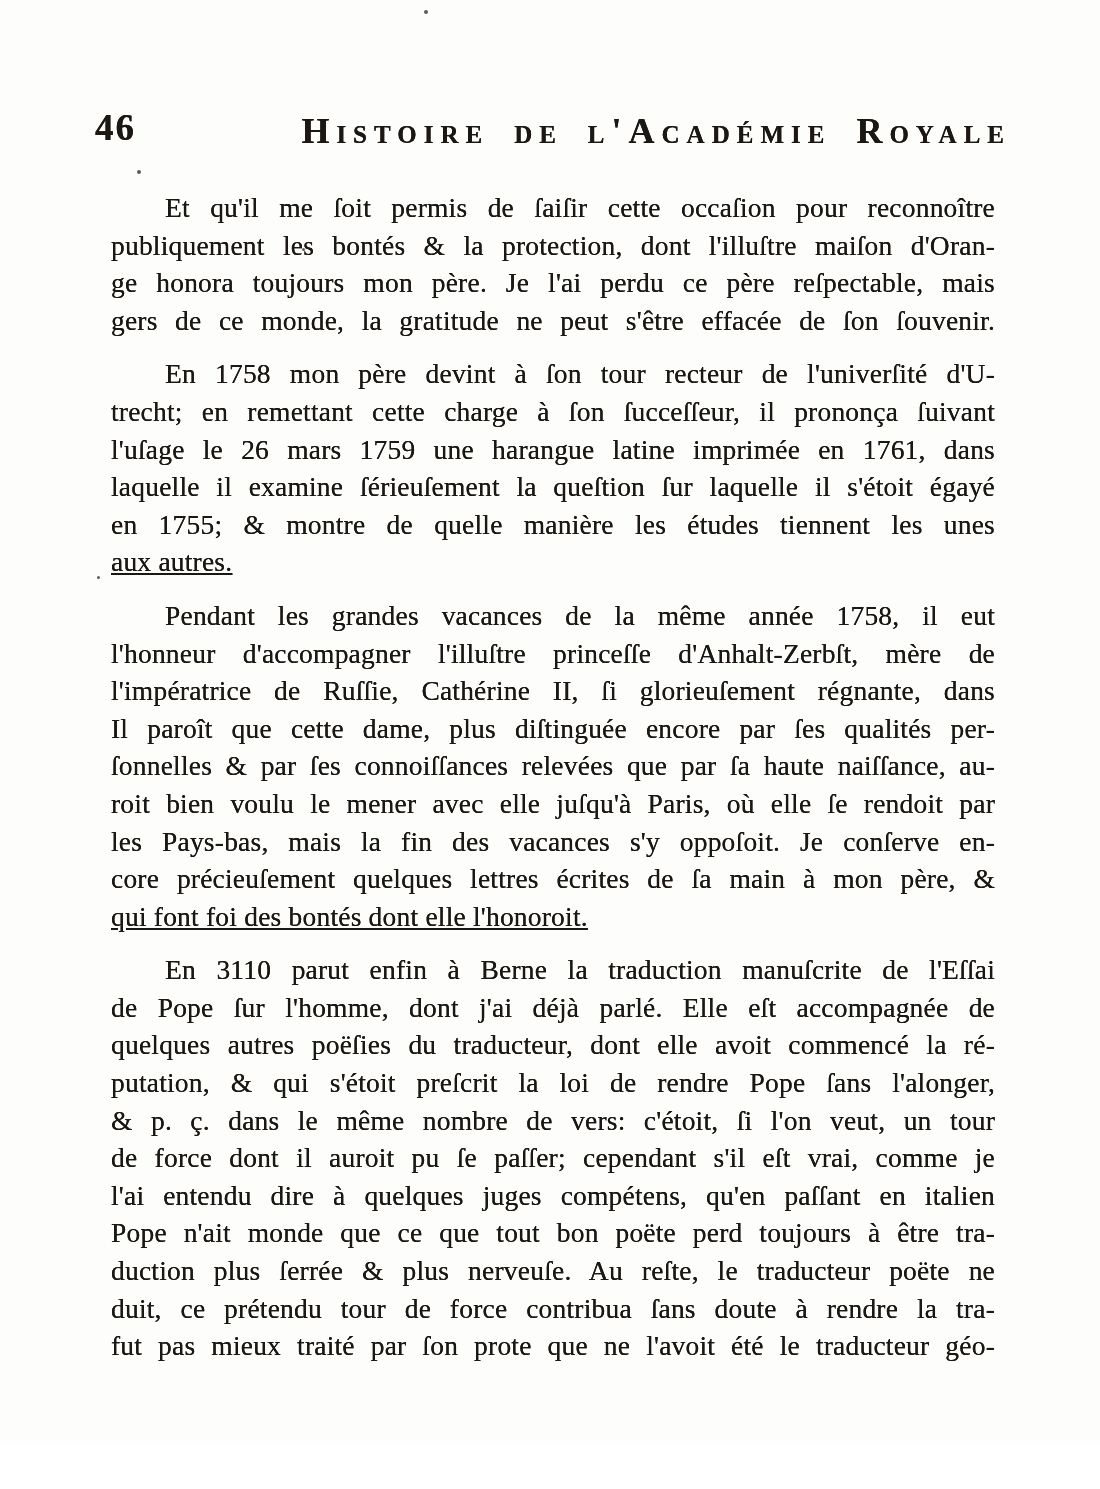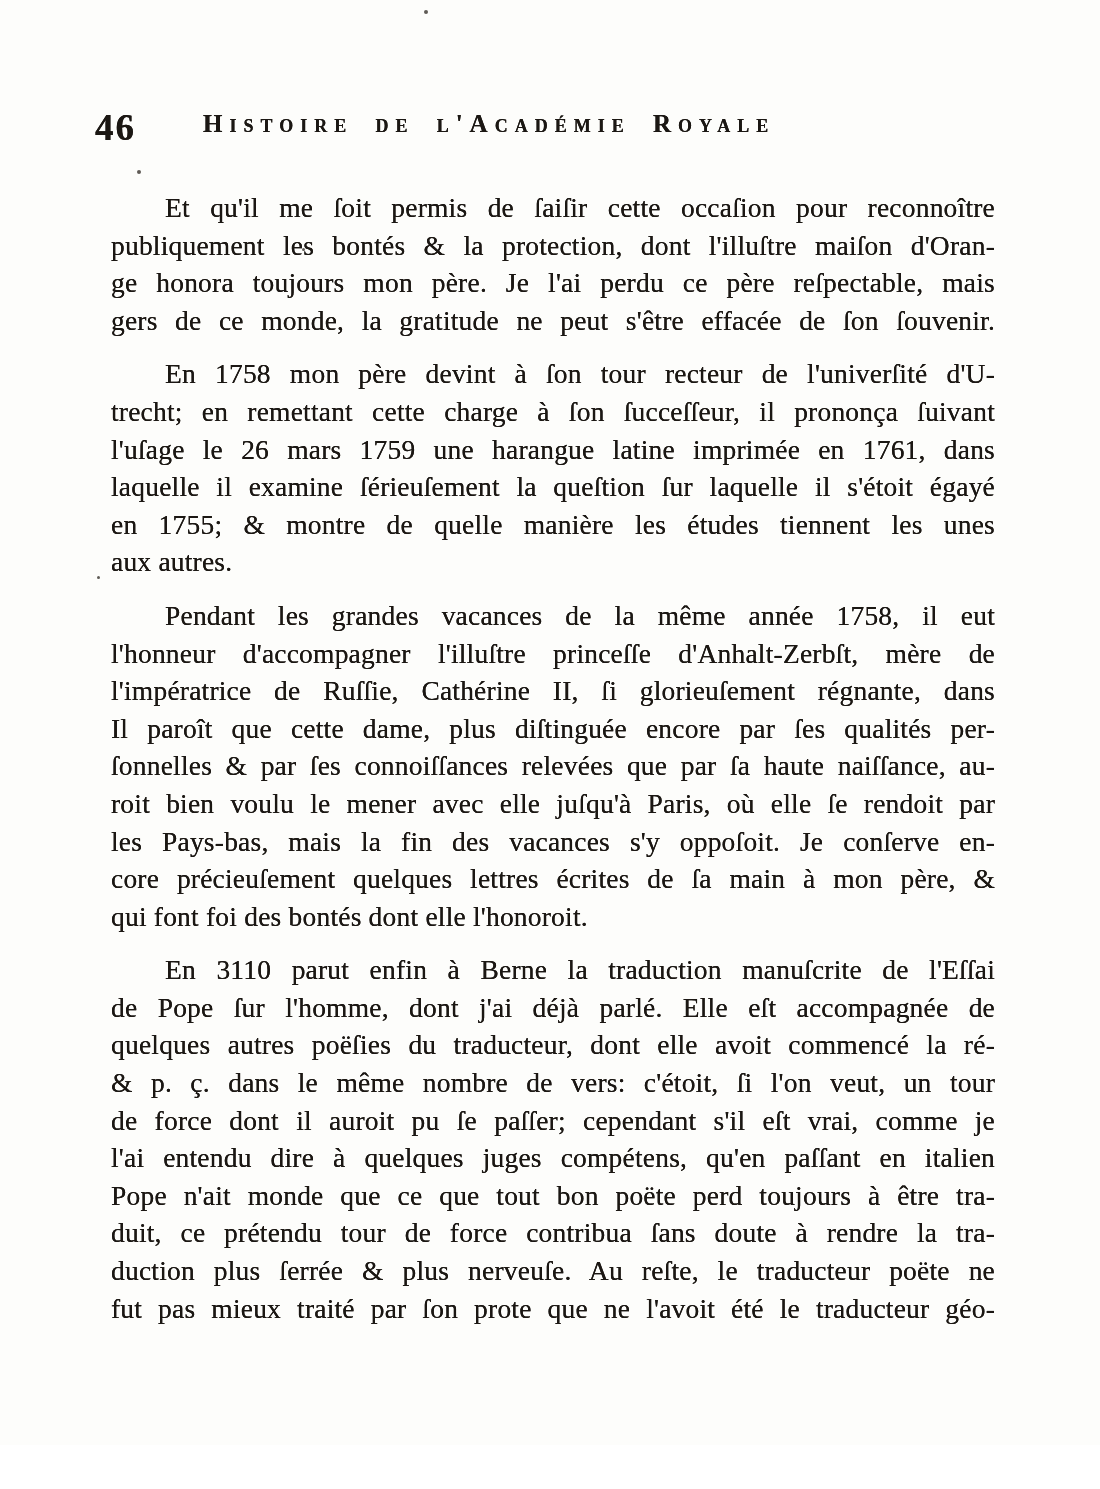"Histoire de l'Académie Royale" .title { font-size: 25px -> 36px; text-align: left -> right }
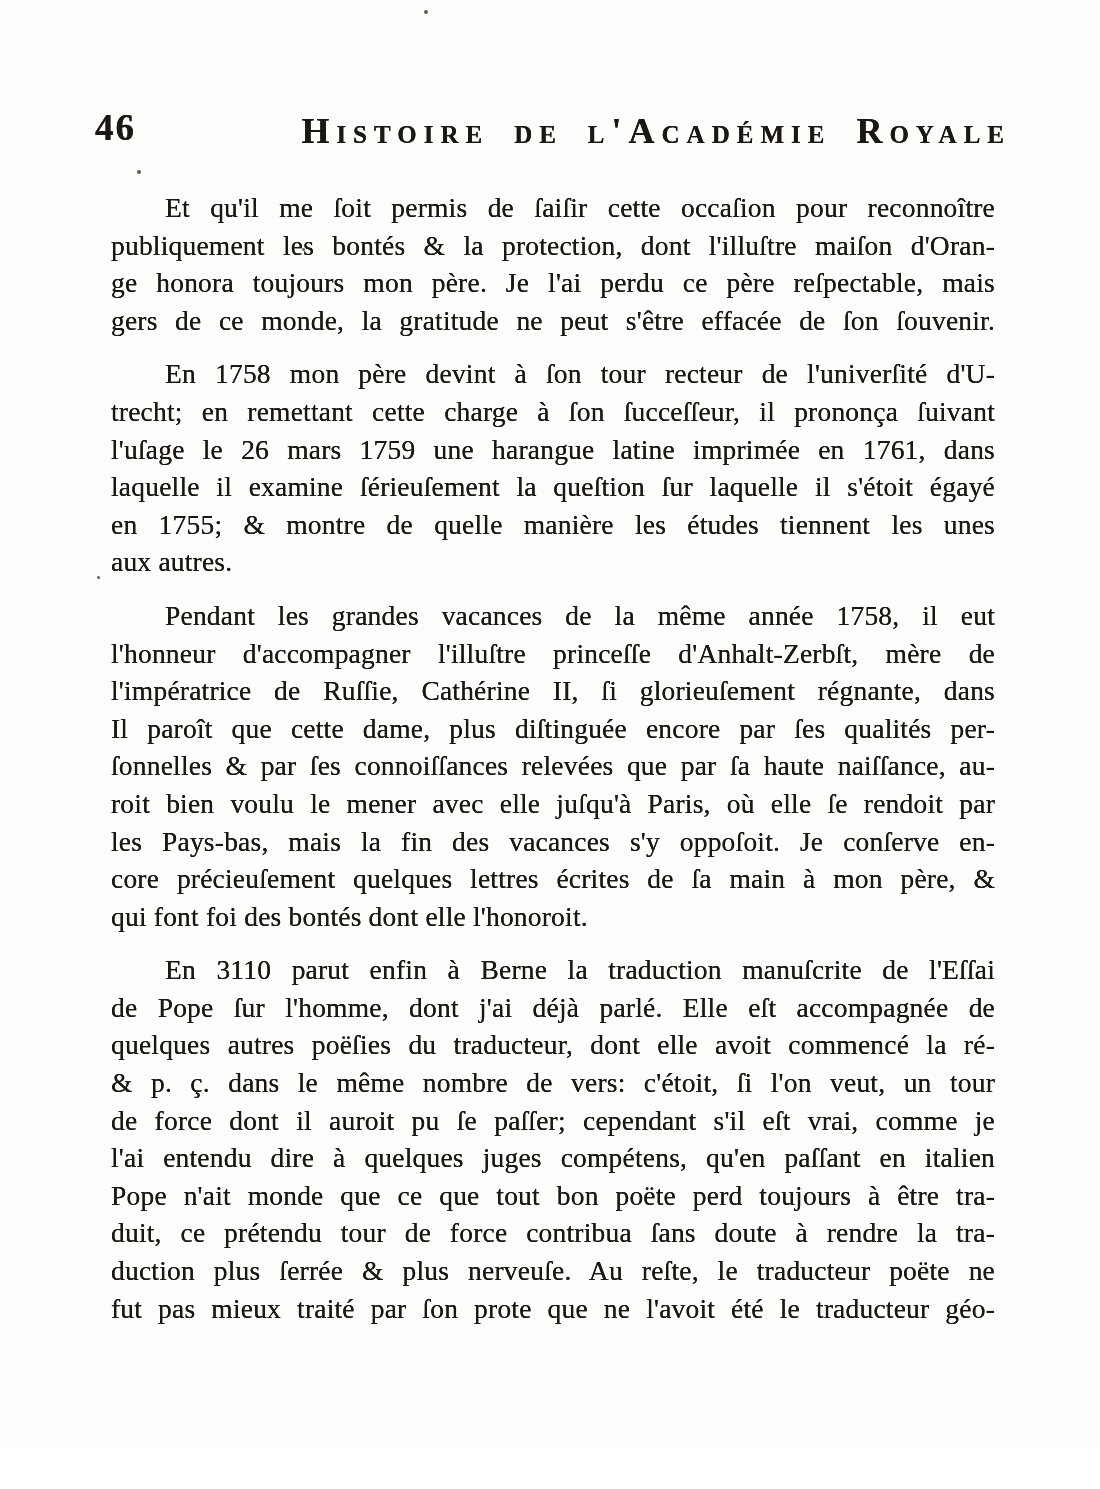"aux autres." .line.short-last { text-decoration: none -> underline }
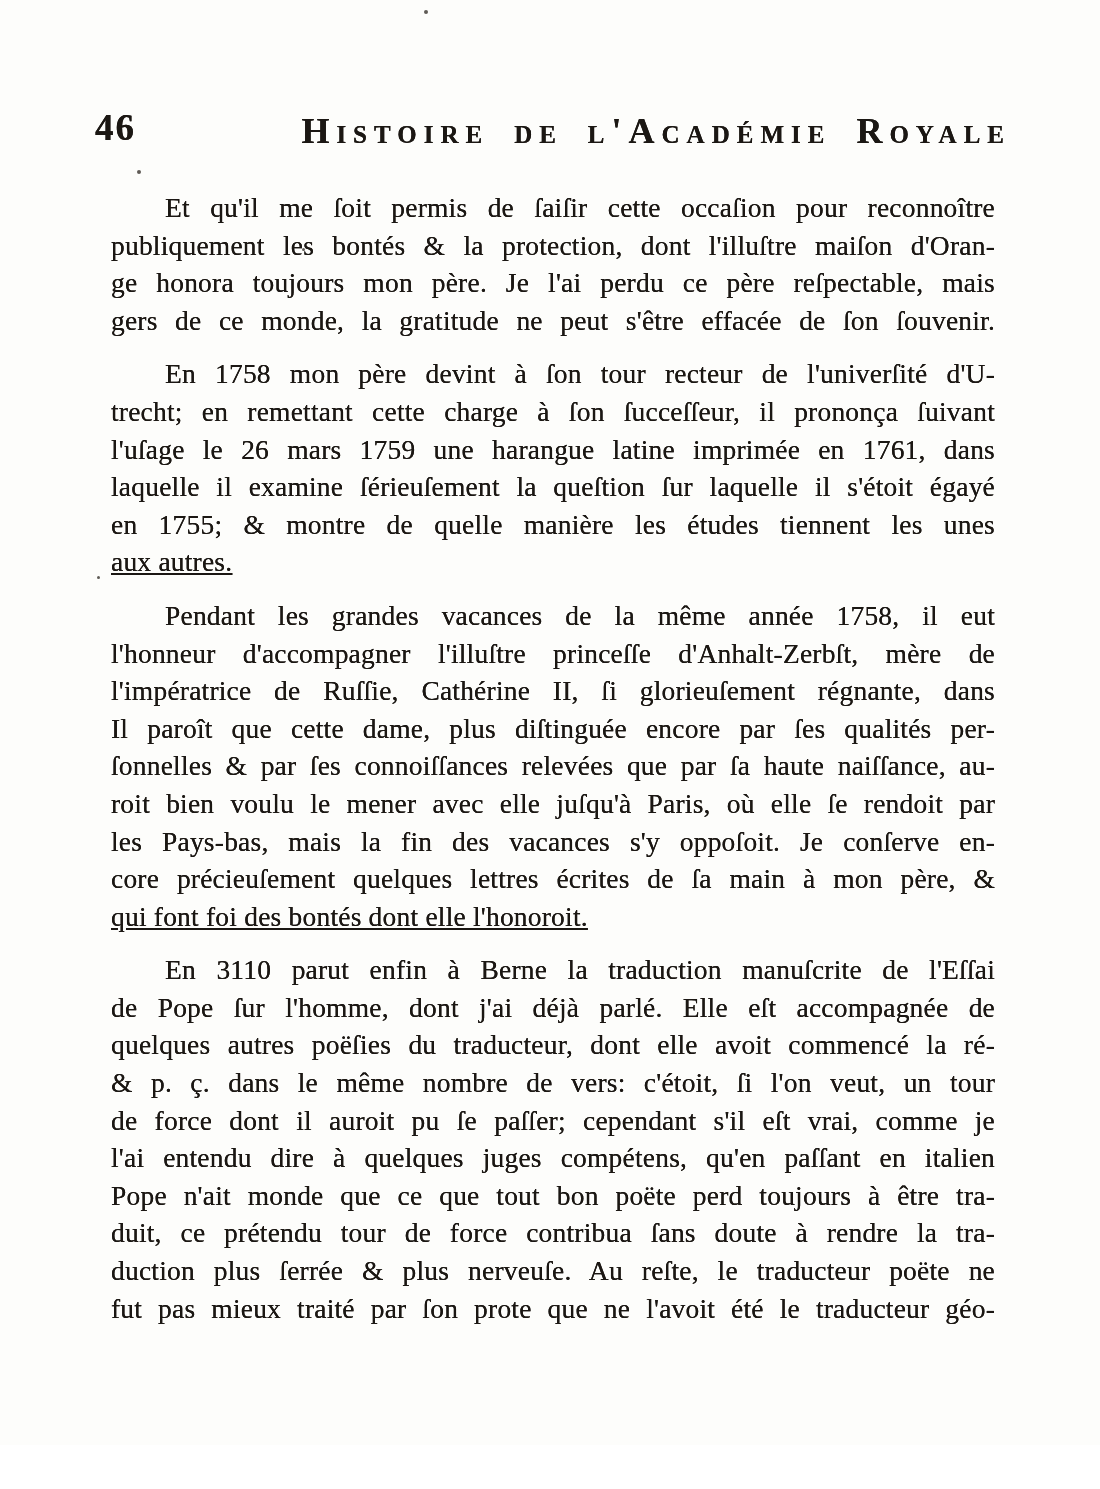"putation, & qui s'étoit preſcrit" div.line { html: none -> <div>putation, &amp; qui s'étoit preſcrit la loi de rendre Pope ſans l'alonger,</div> }
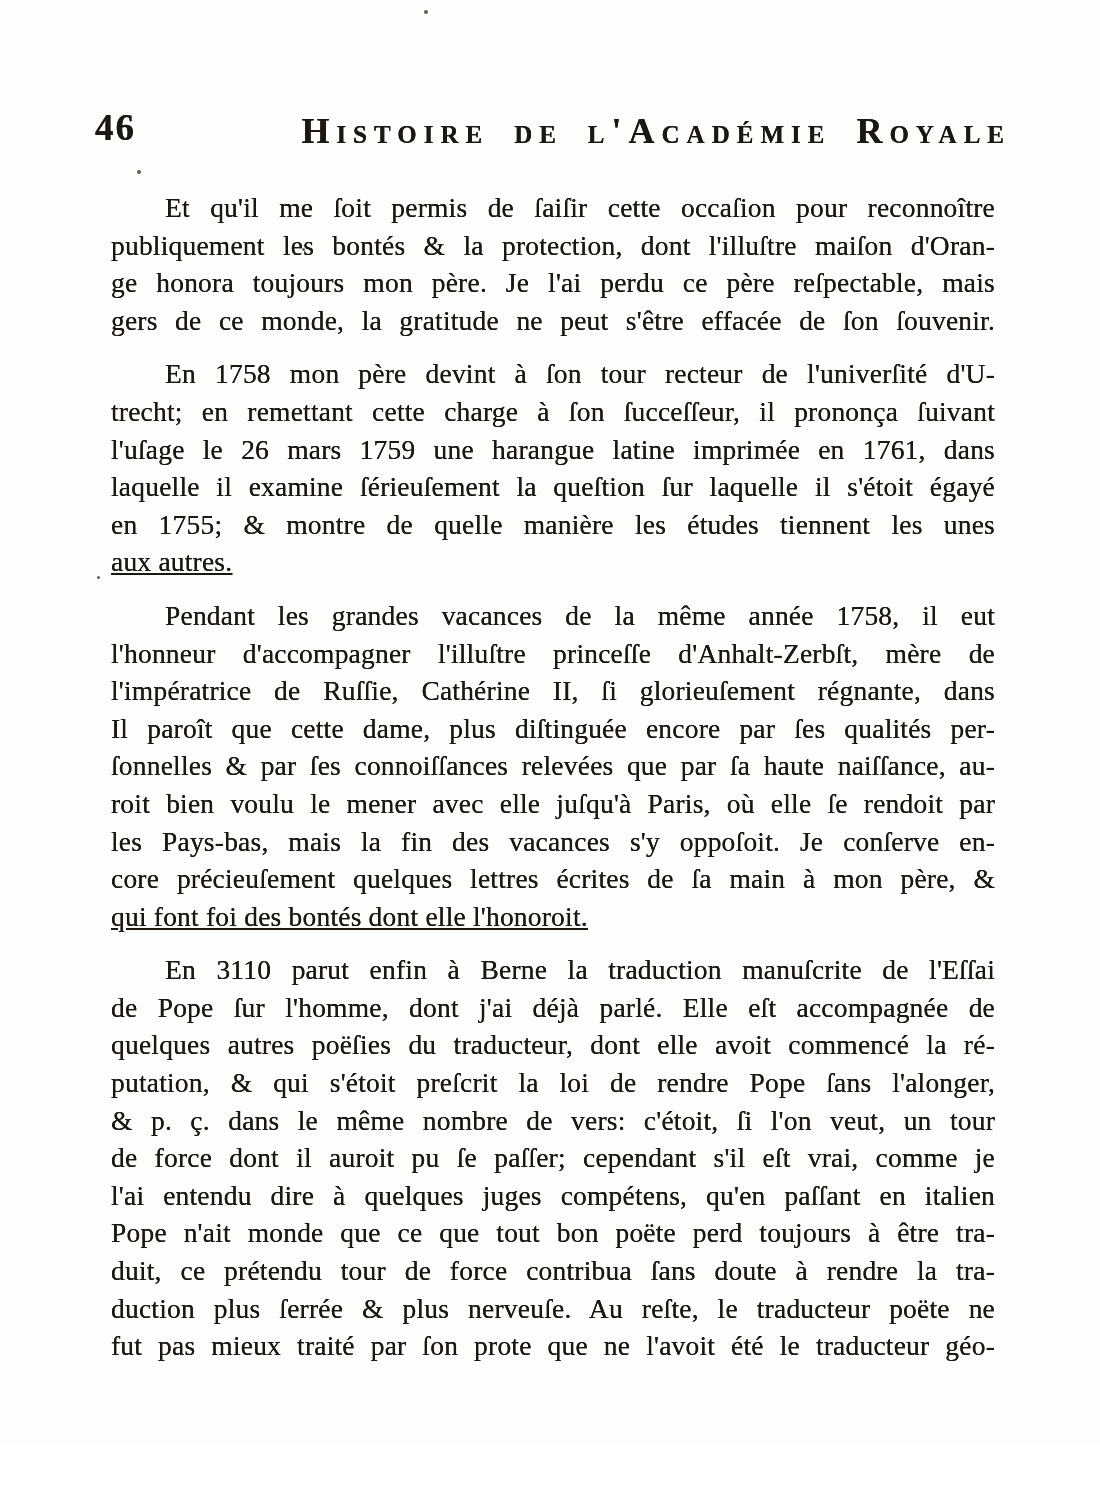"duit, ce prétendu tour de" div.line { order: before "duction plus ſerrée & plus" -> after "duction plus ſerrée & plus" }
